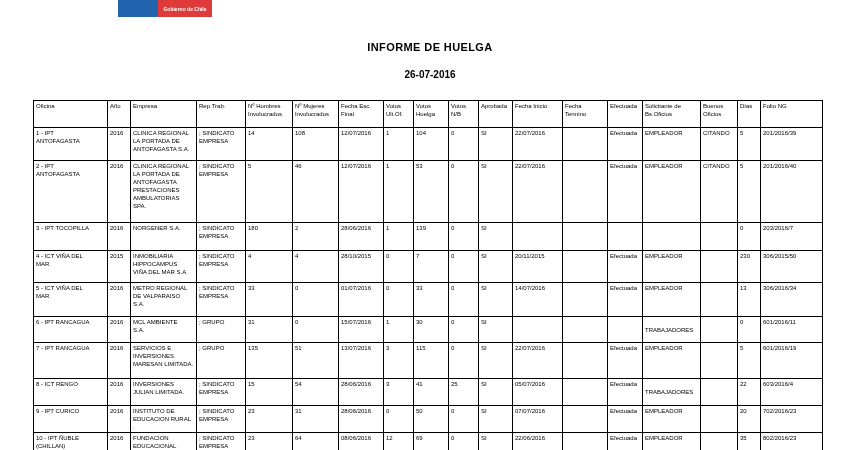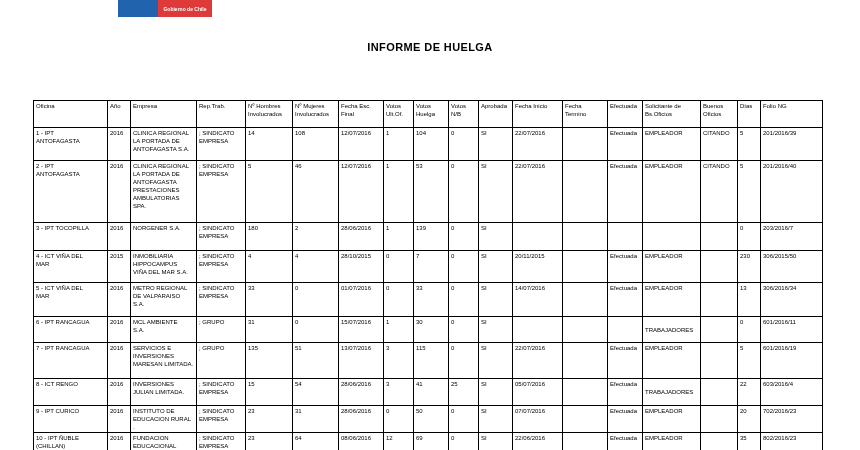"26-07-2016" div.report-date { html: none -> <div>26-07-2016</div> }
